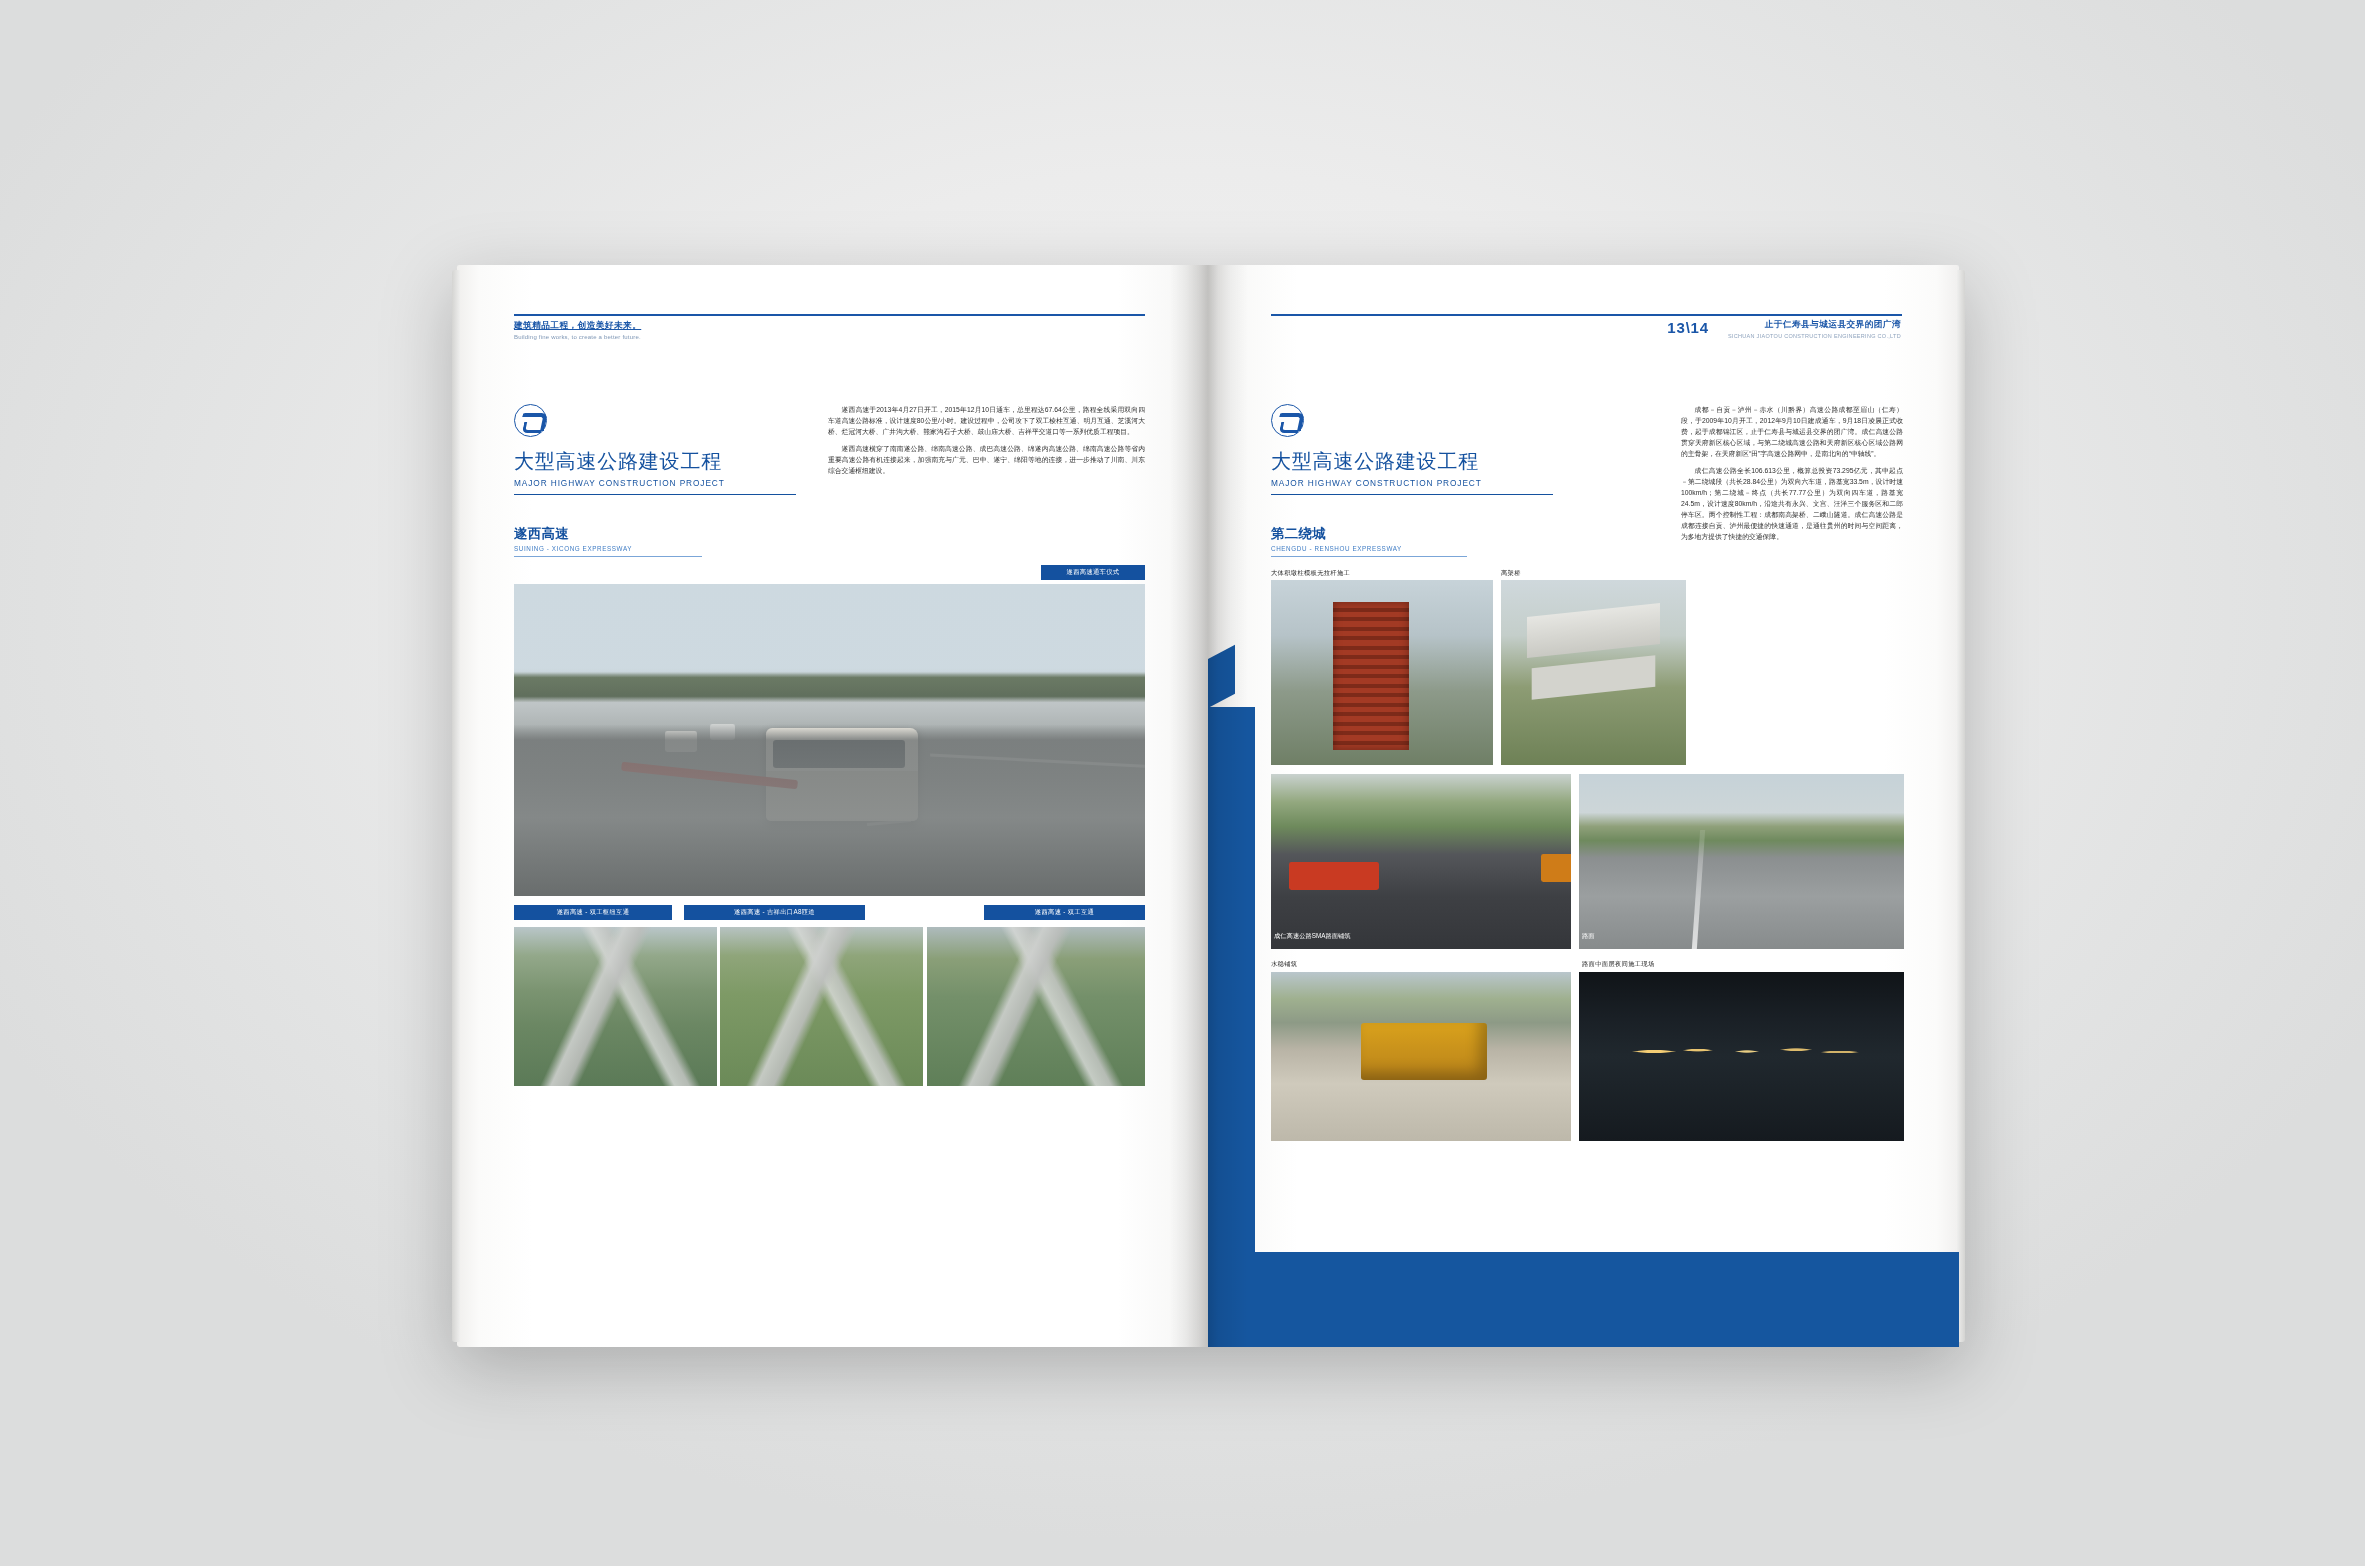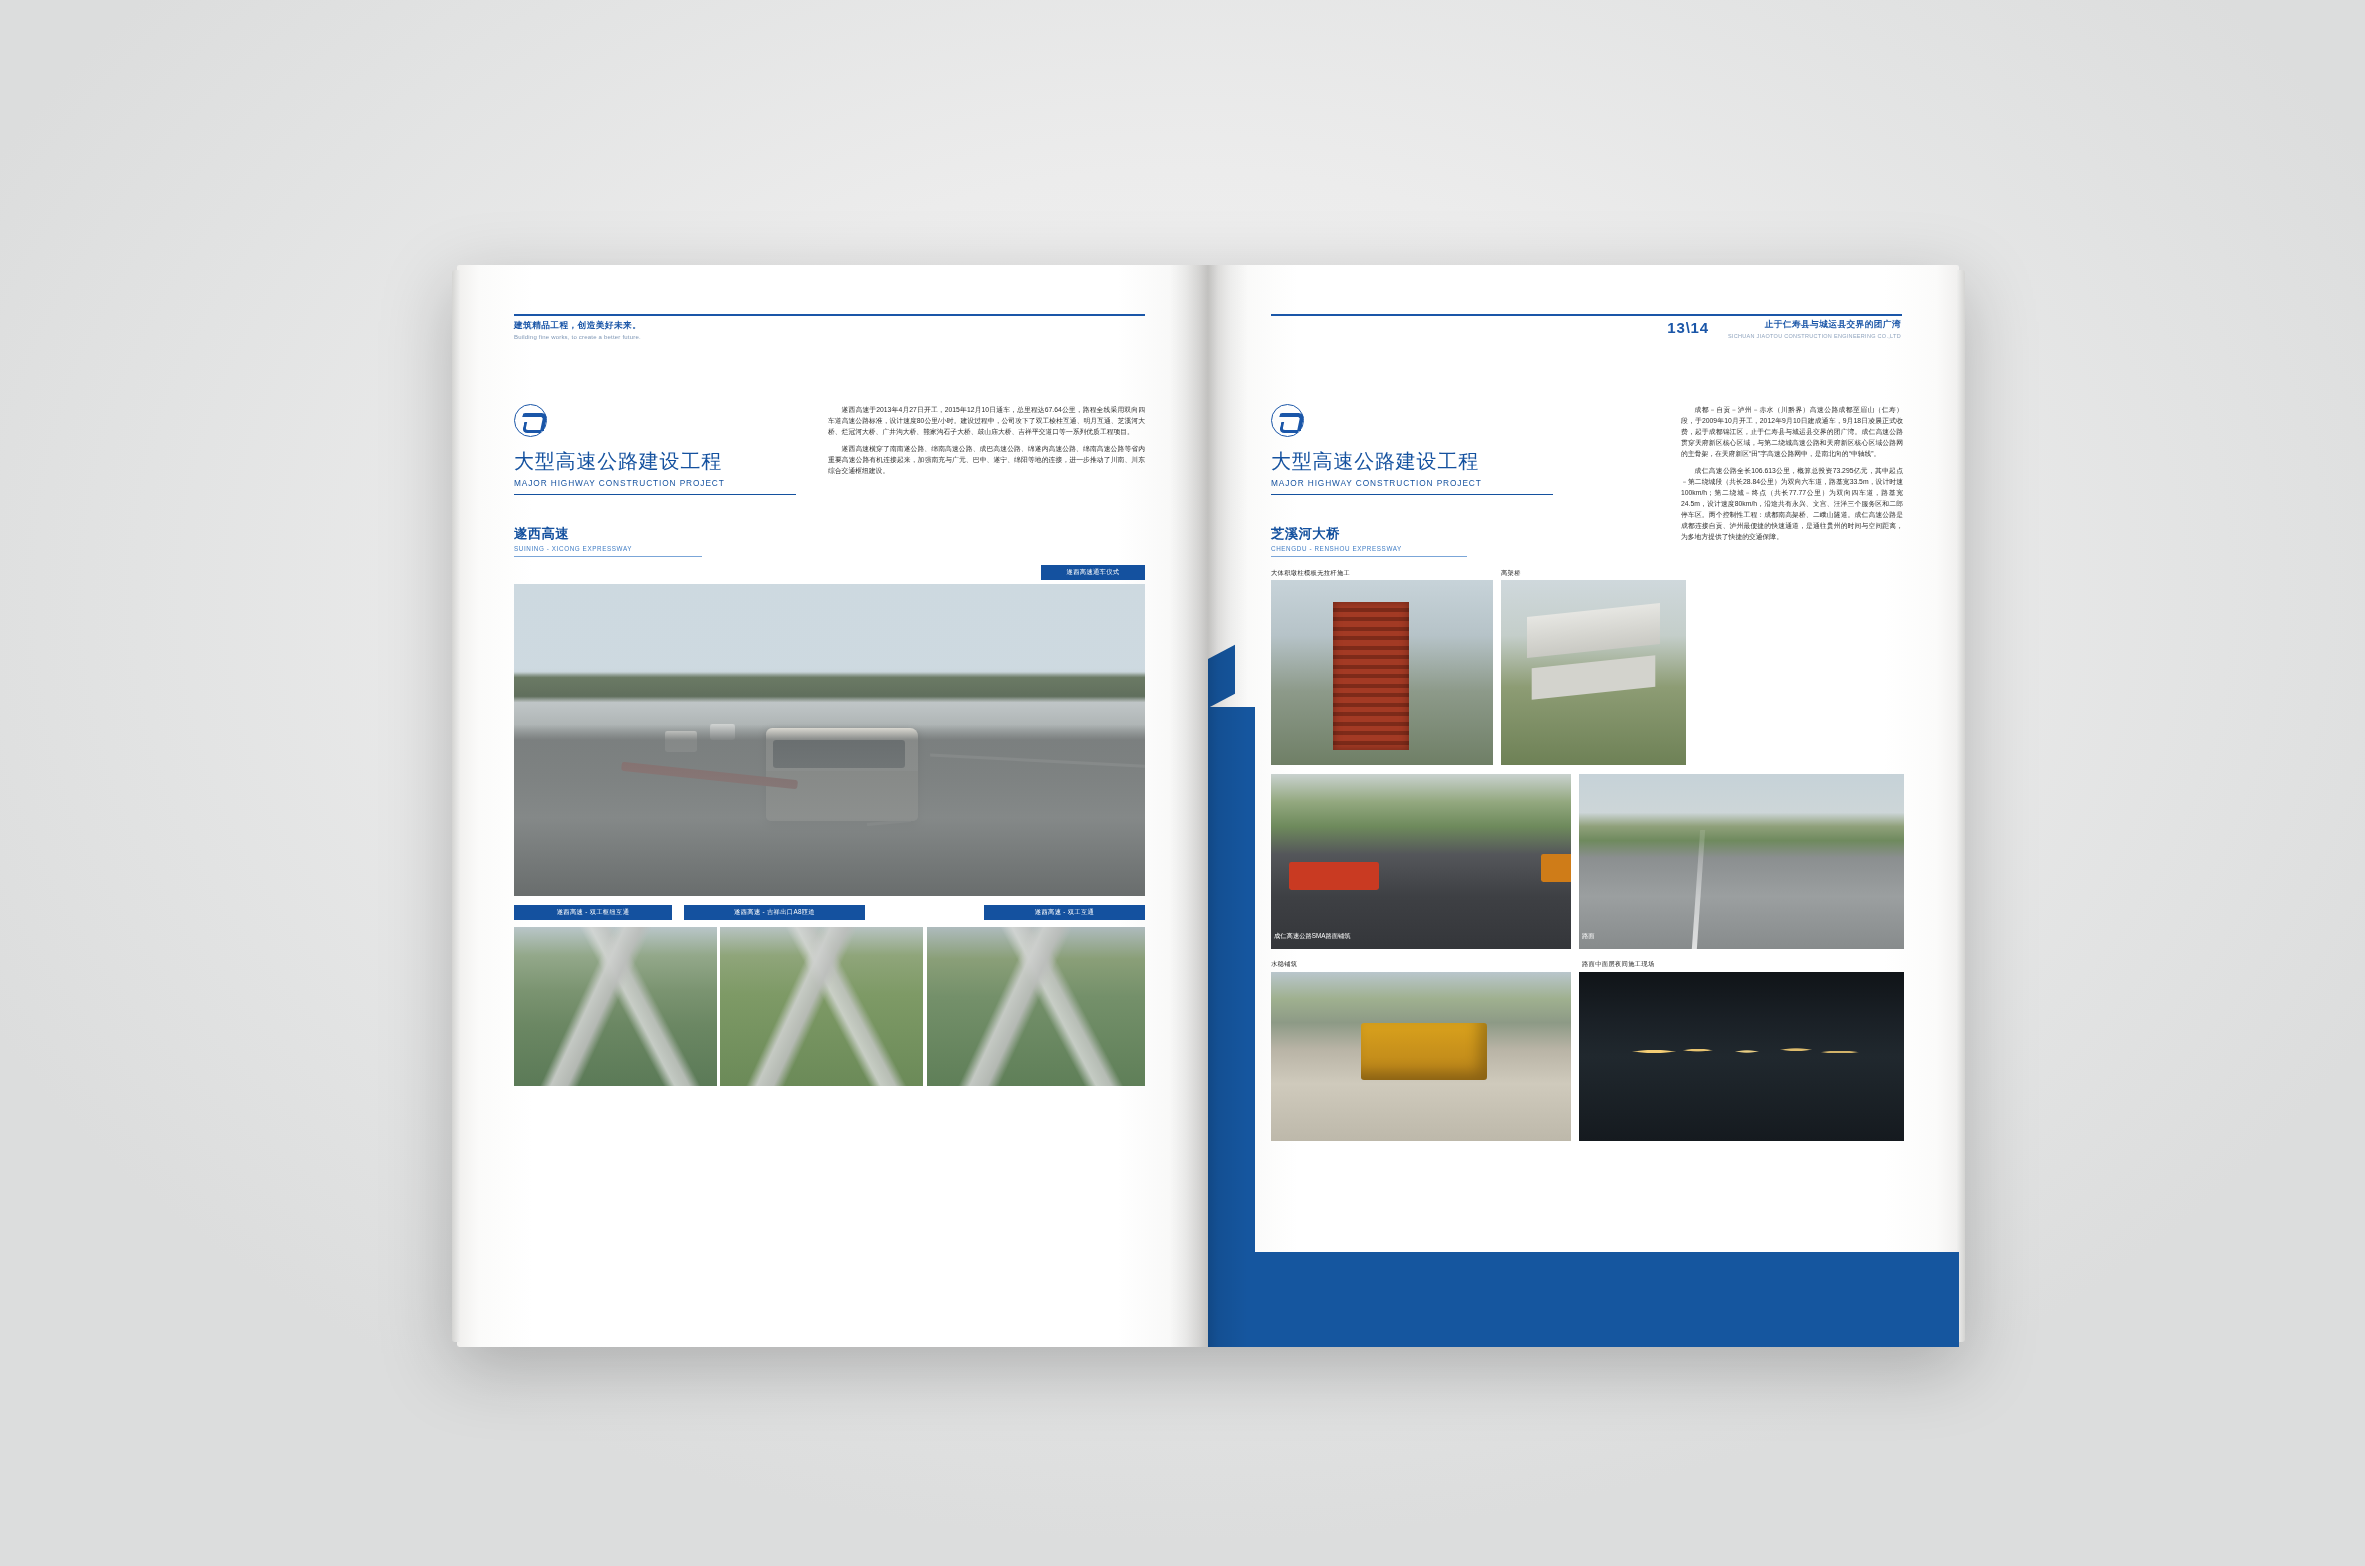"建筑精品工程，创造美好未来。" .hdr-cn { text-decoration: none -> underline }
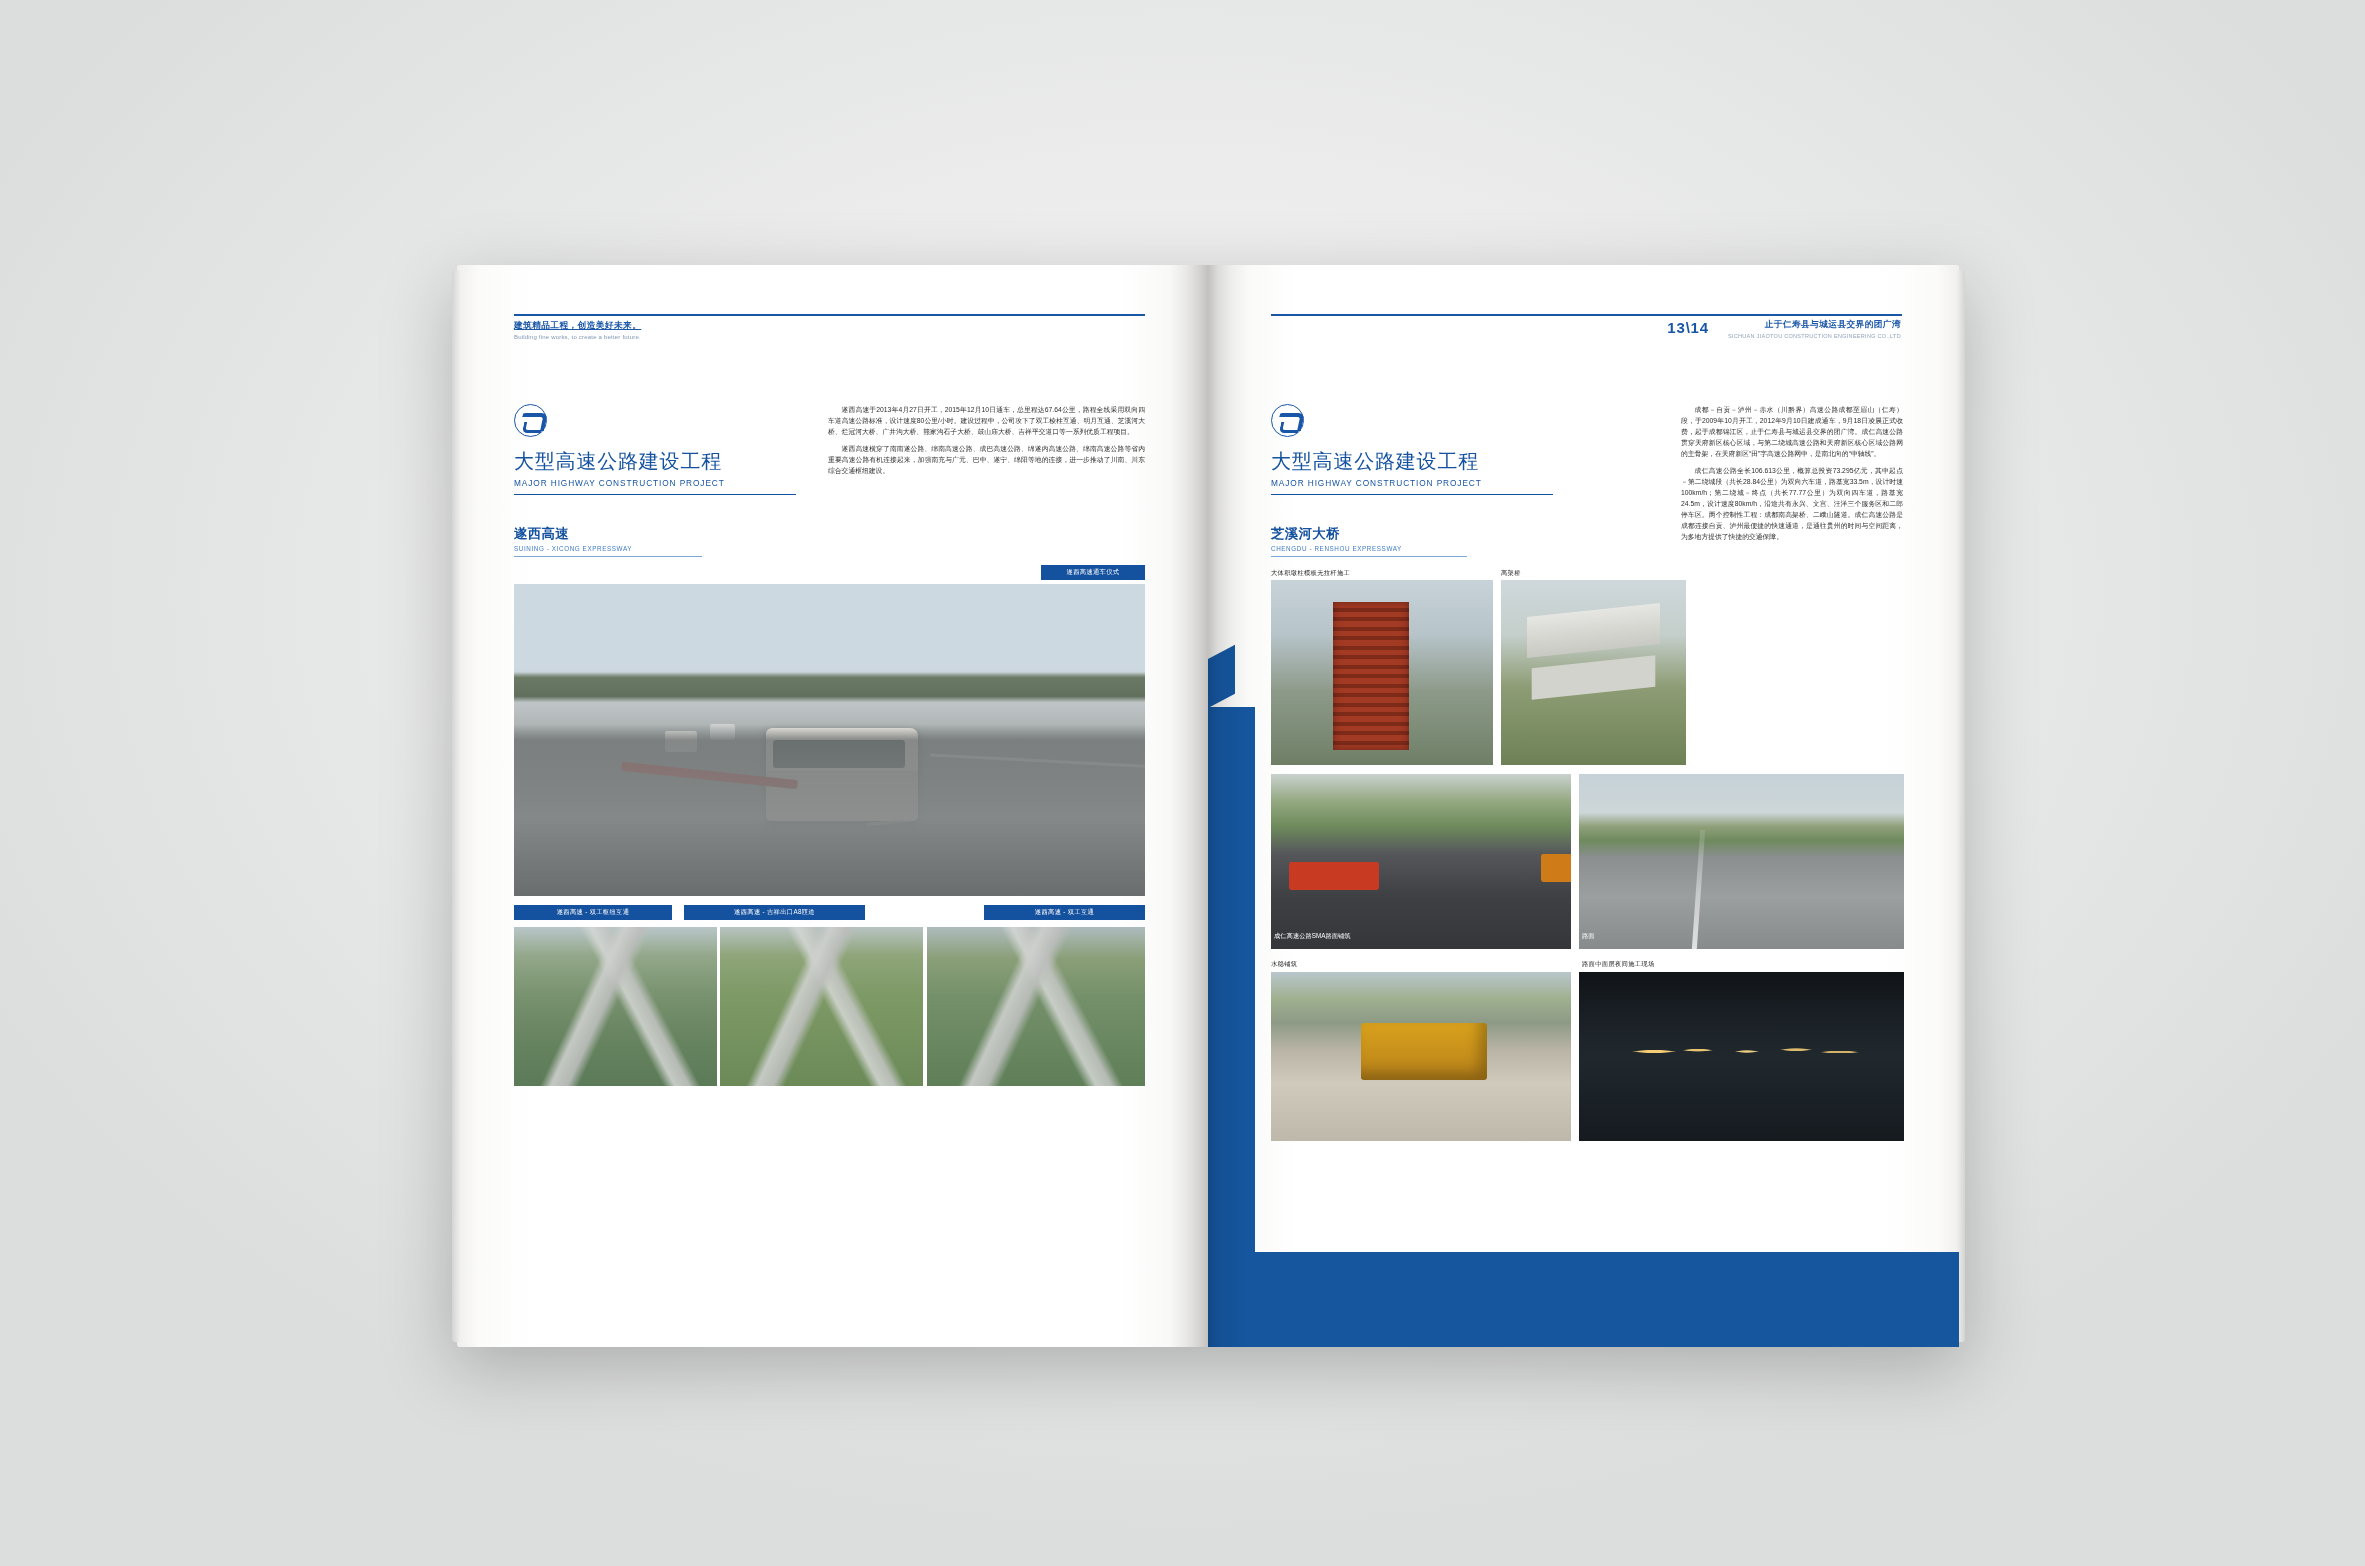"芝溪河大桥" div.sub-cn { text: 芝溪河大桥 -> 第二绕城 }
